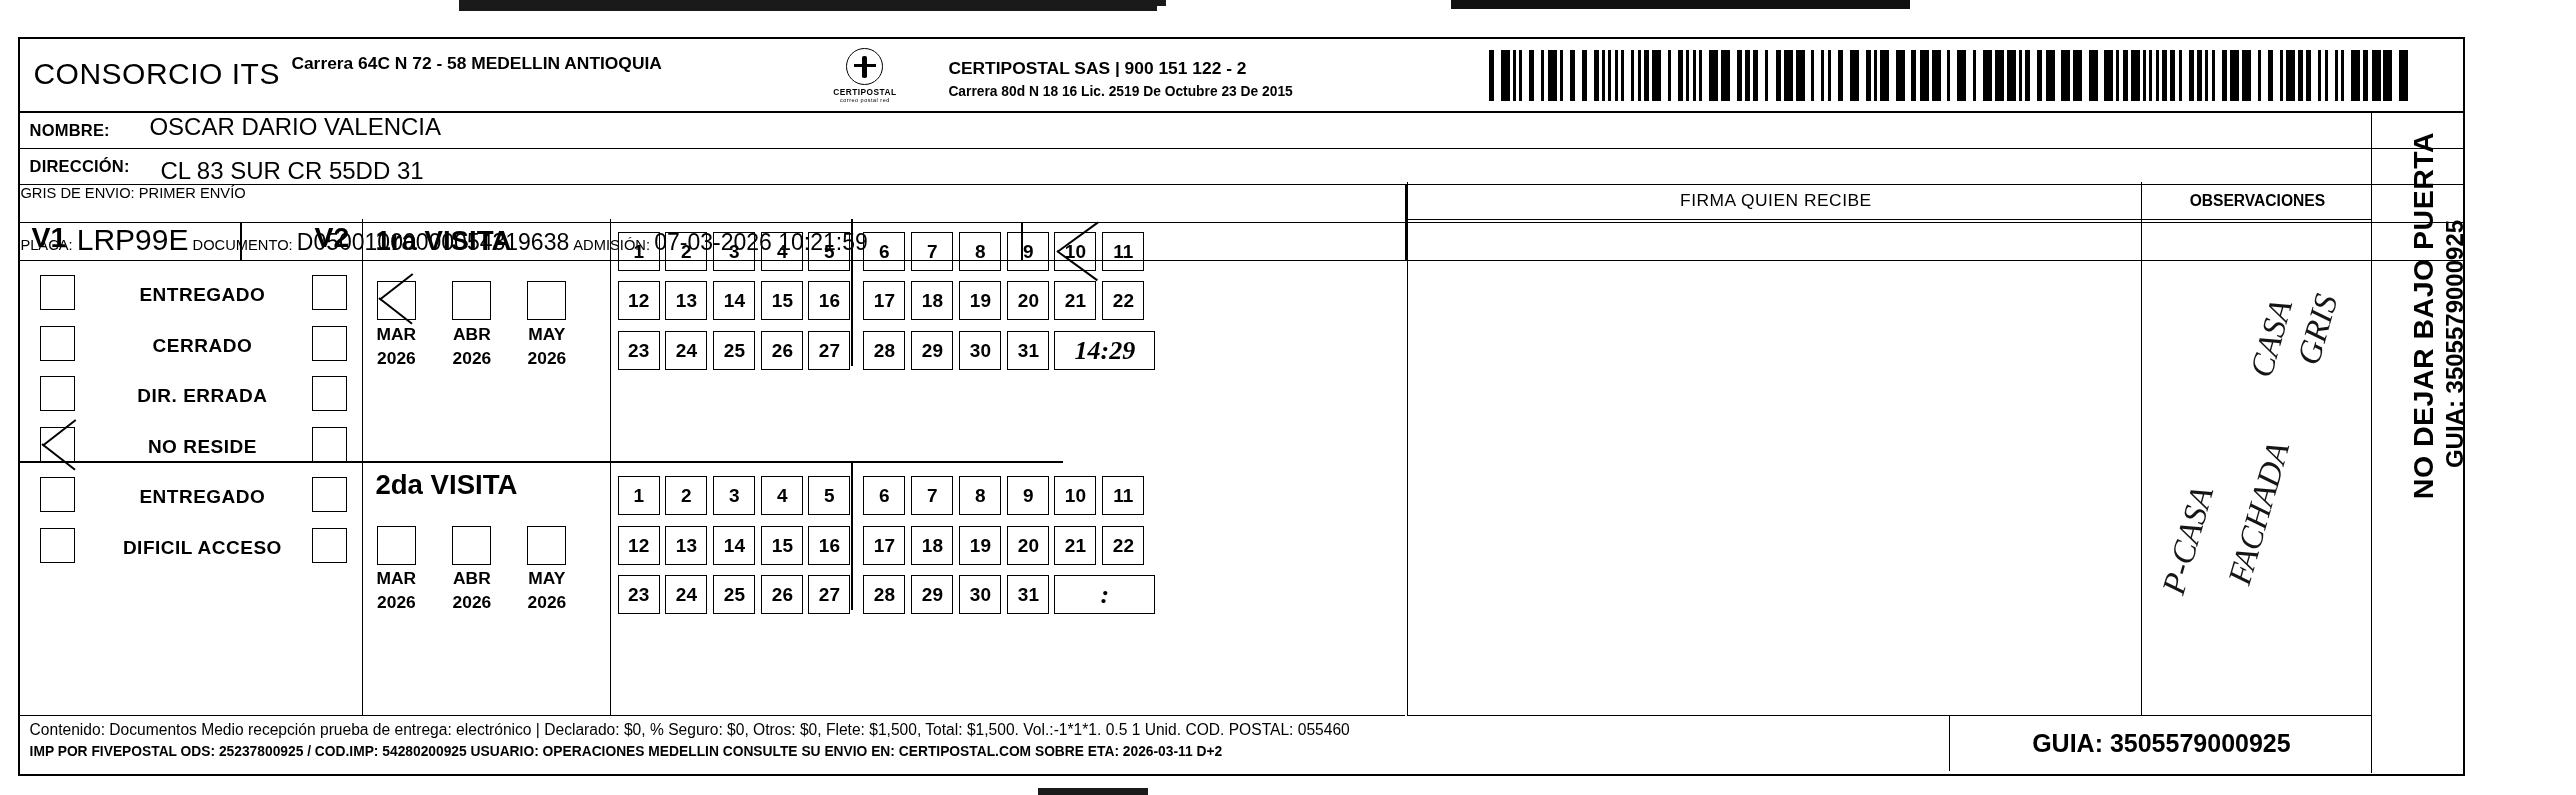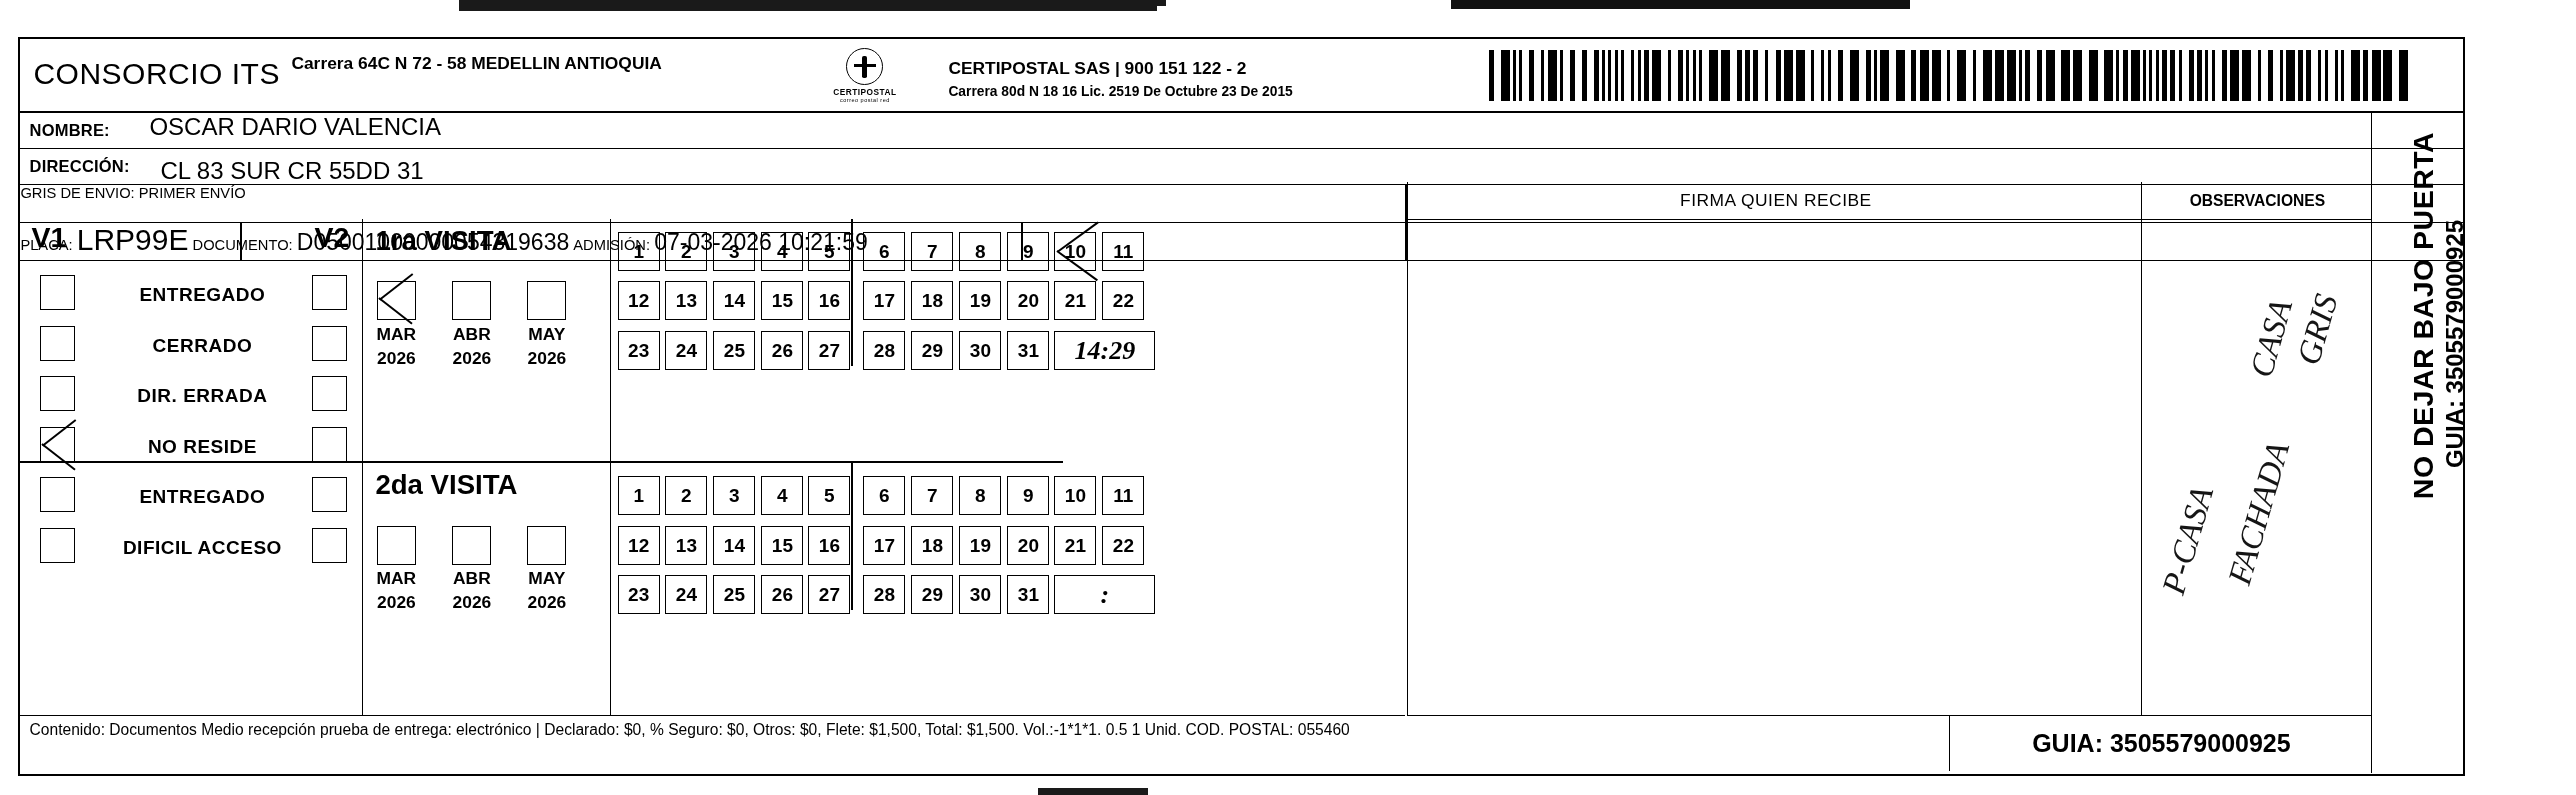"IMP POR FIVEPOSTAL ODS: 25237800925" div.l2 { html: none -> <div>IMP POR FIVEPOSTAL ODS: 25237800925 / COD.IMP: 54280200925 USUARIO: OPERACIONES MEDELLIN CONSULTE SU ENVIO EN: CERTIPOSTAL.COM SOBRE ETA: 2026-03-11 D+2</div> }
